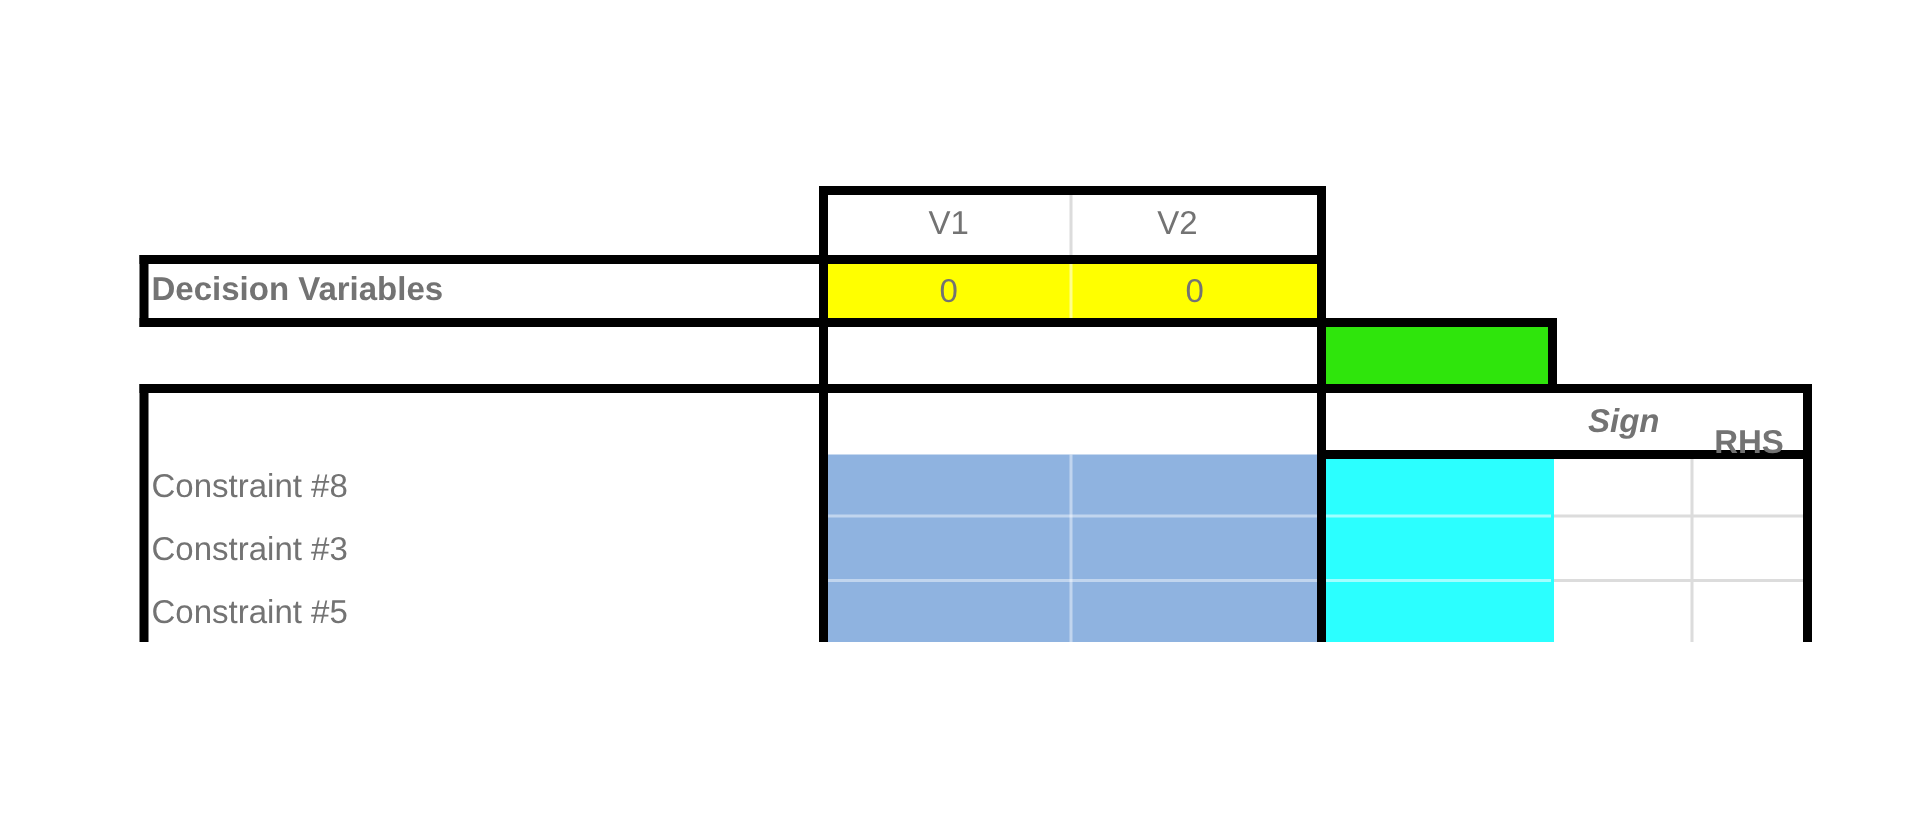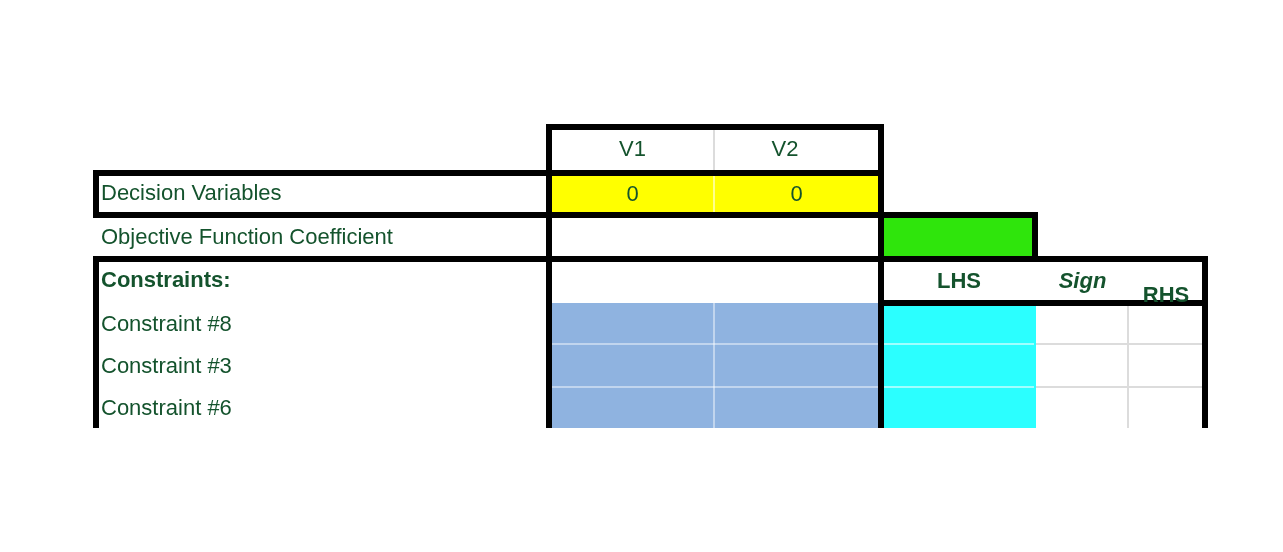"V1" .sheet { color: #14532d -> #737373 }
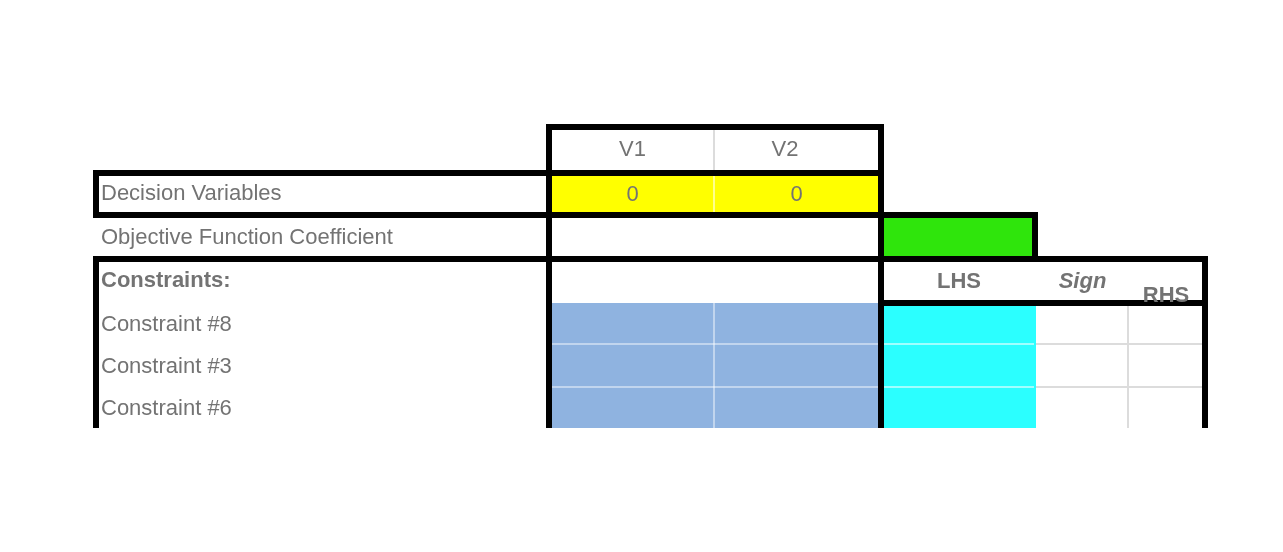"Decision Variables" div.txt { font-weight: none -> bold }
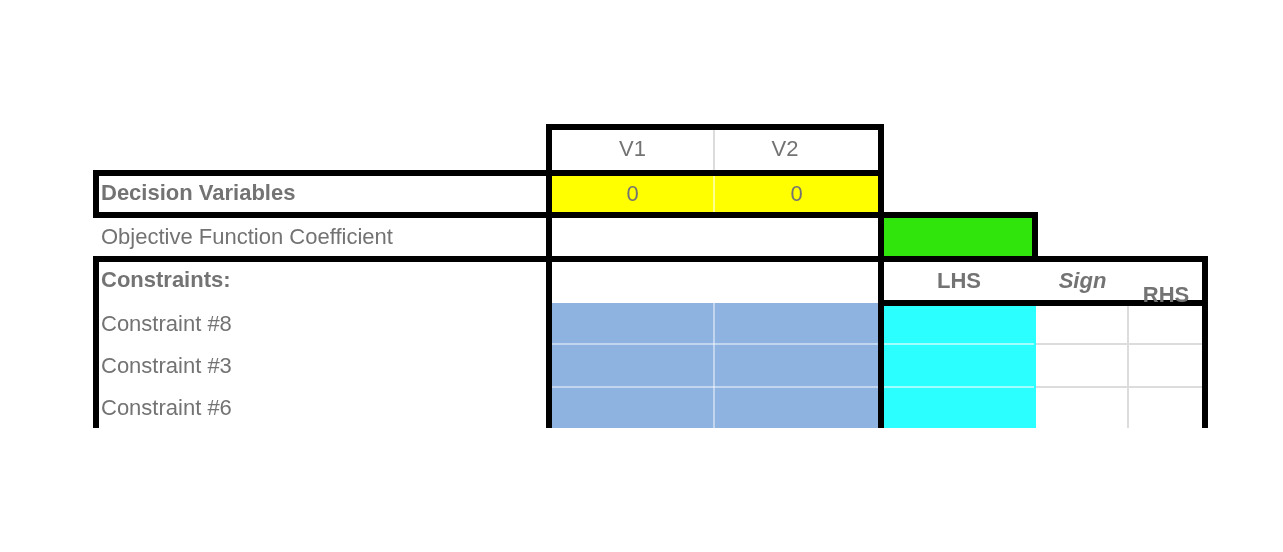"Objective Function Coefficient" div.txt { html: <div>Objective Function Coefficient</div> -> none }
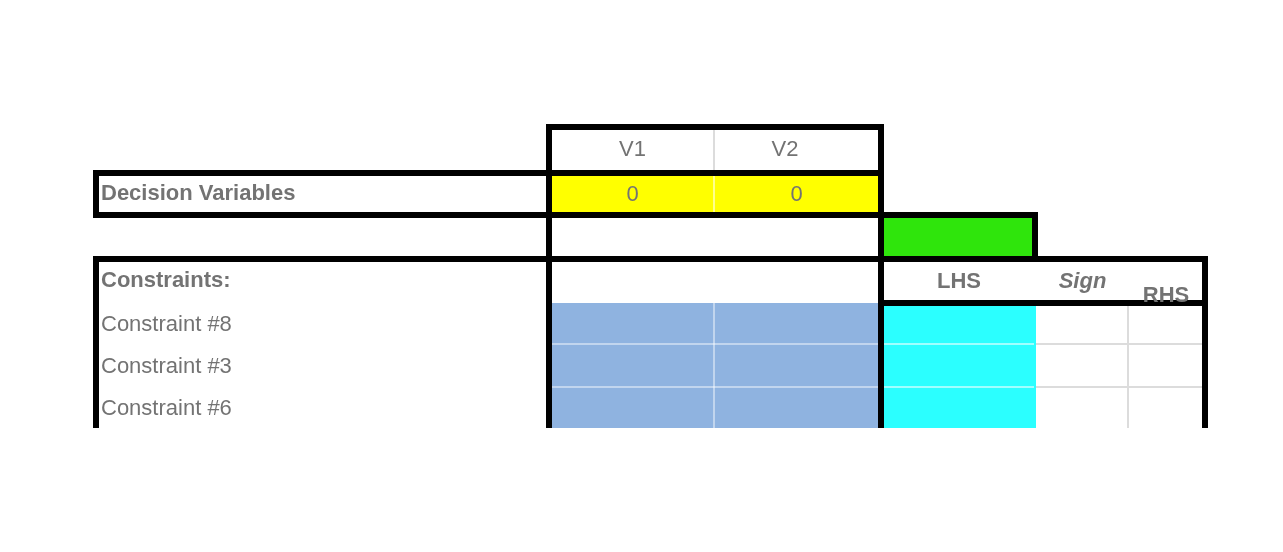"Constraints:" div.txt { html: <div>Constraints:</div> -> none }
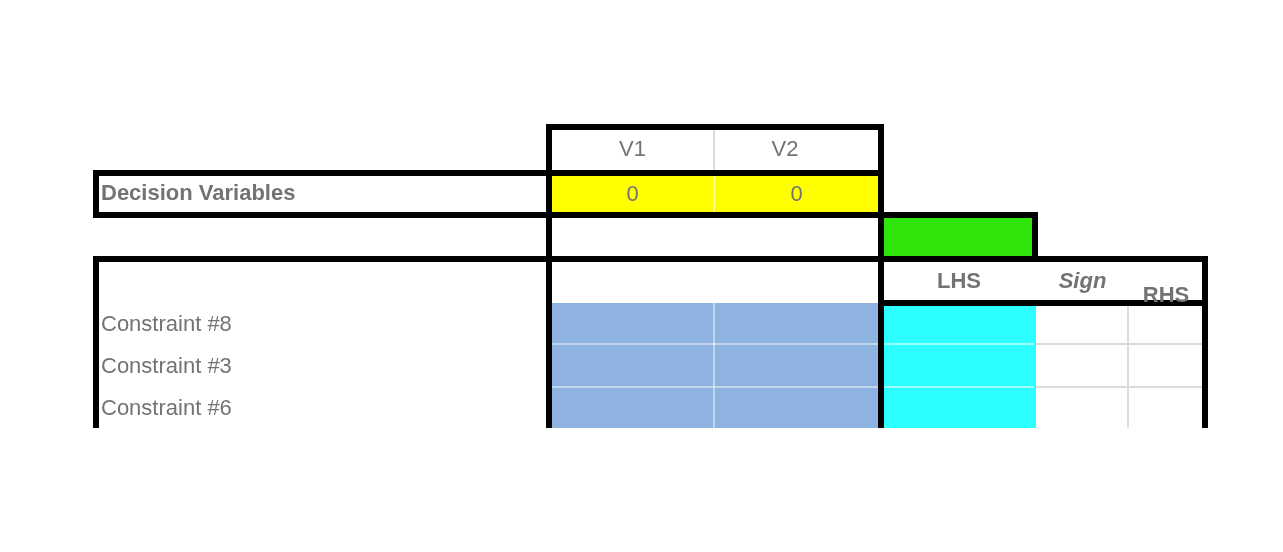"LHS" div.txt { html: <div>LHS</div> -> none }
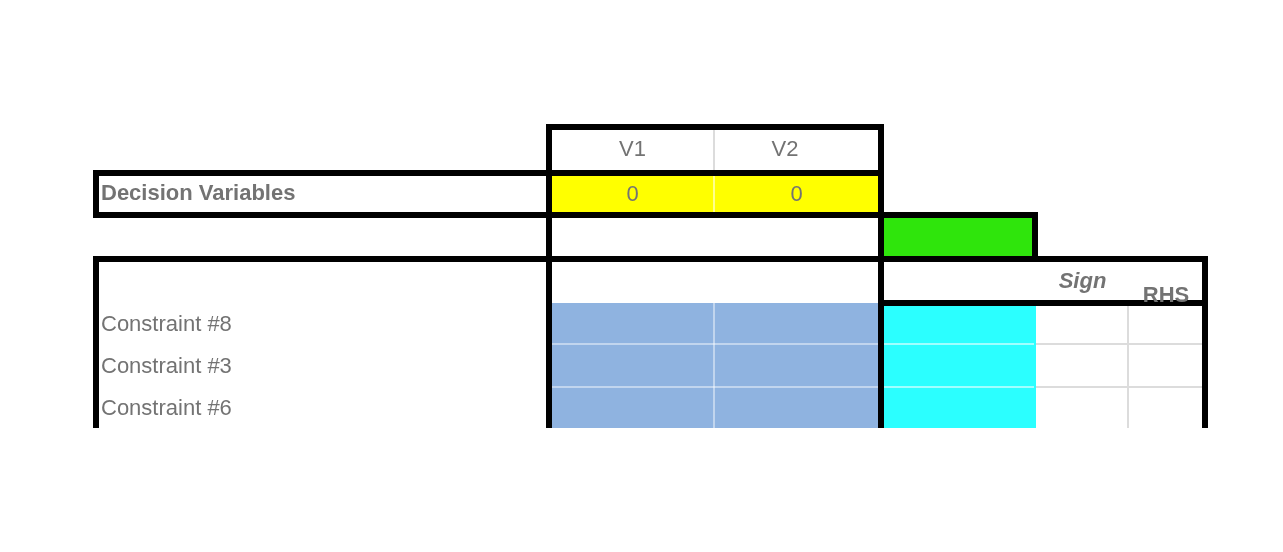"Constraint #6" div.txt { text: 6 -> 5 }
